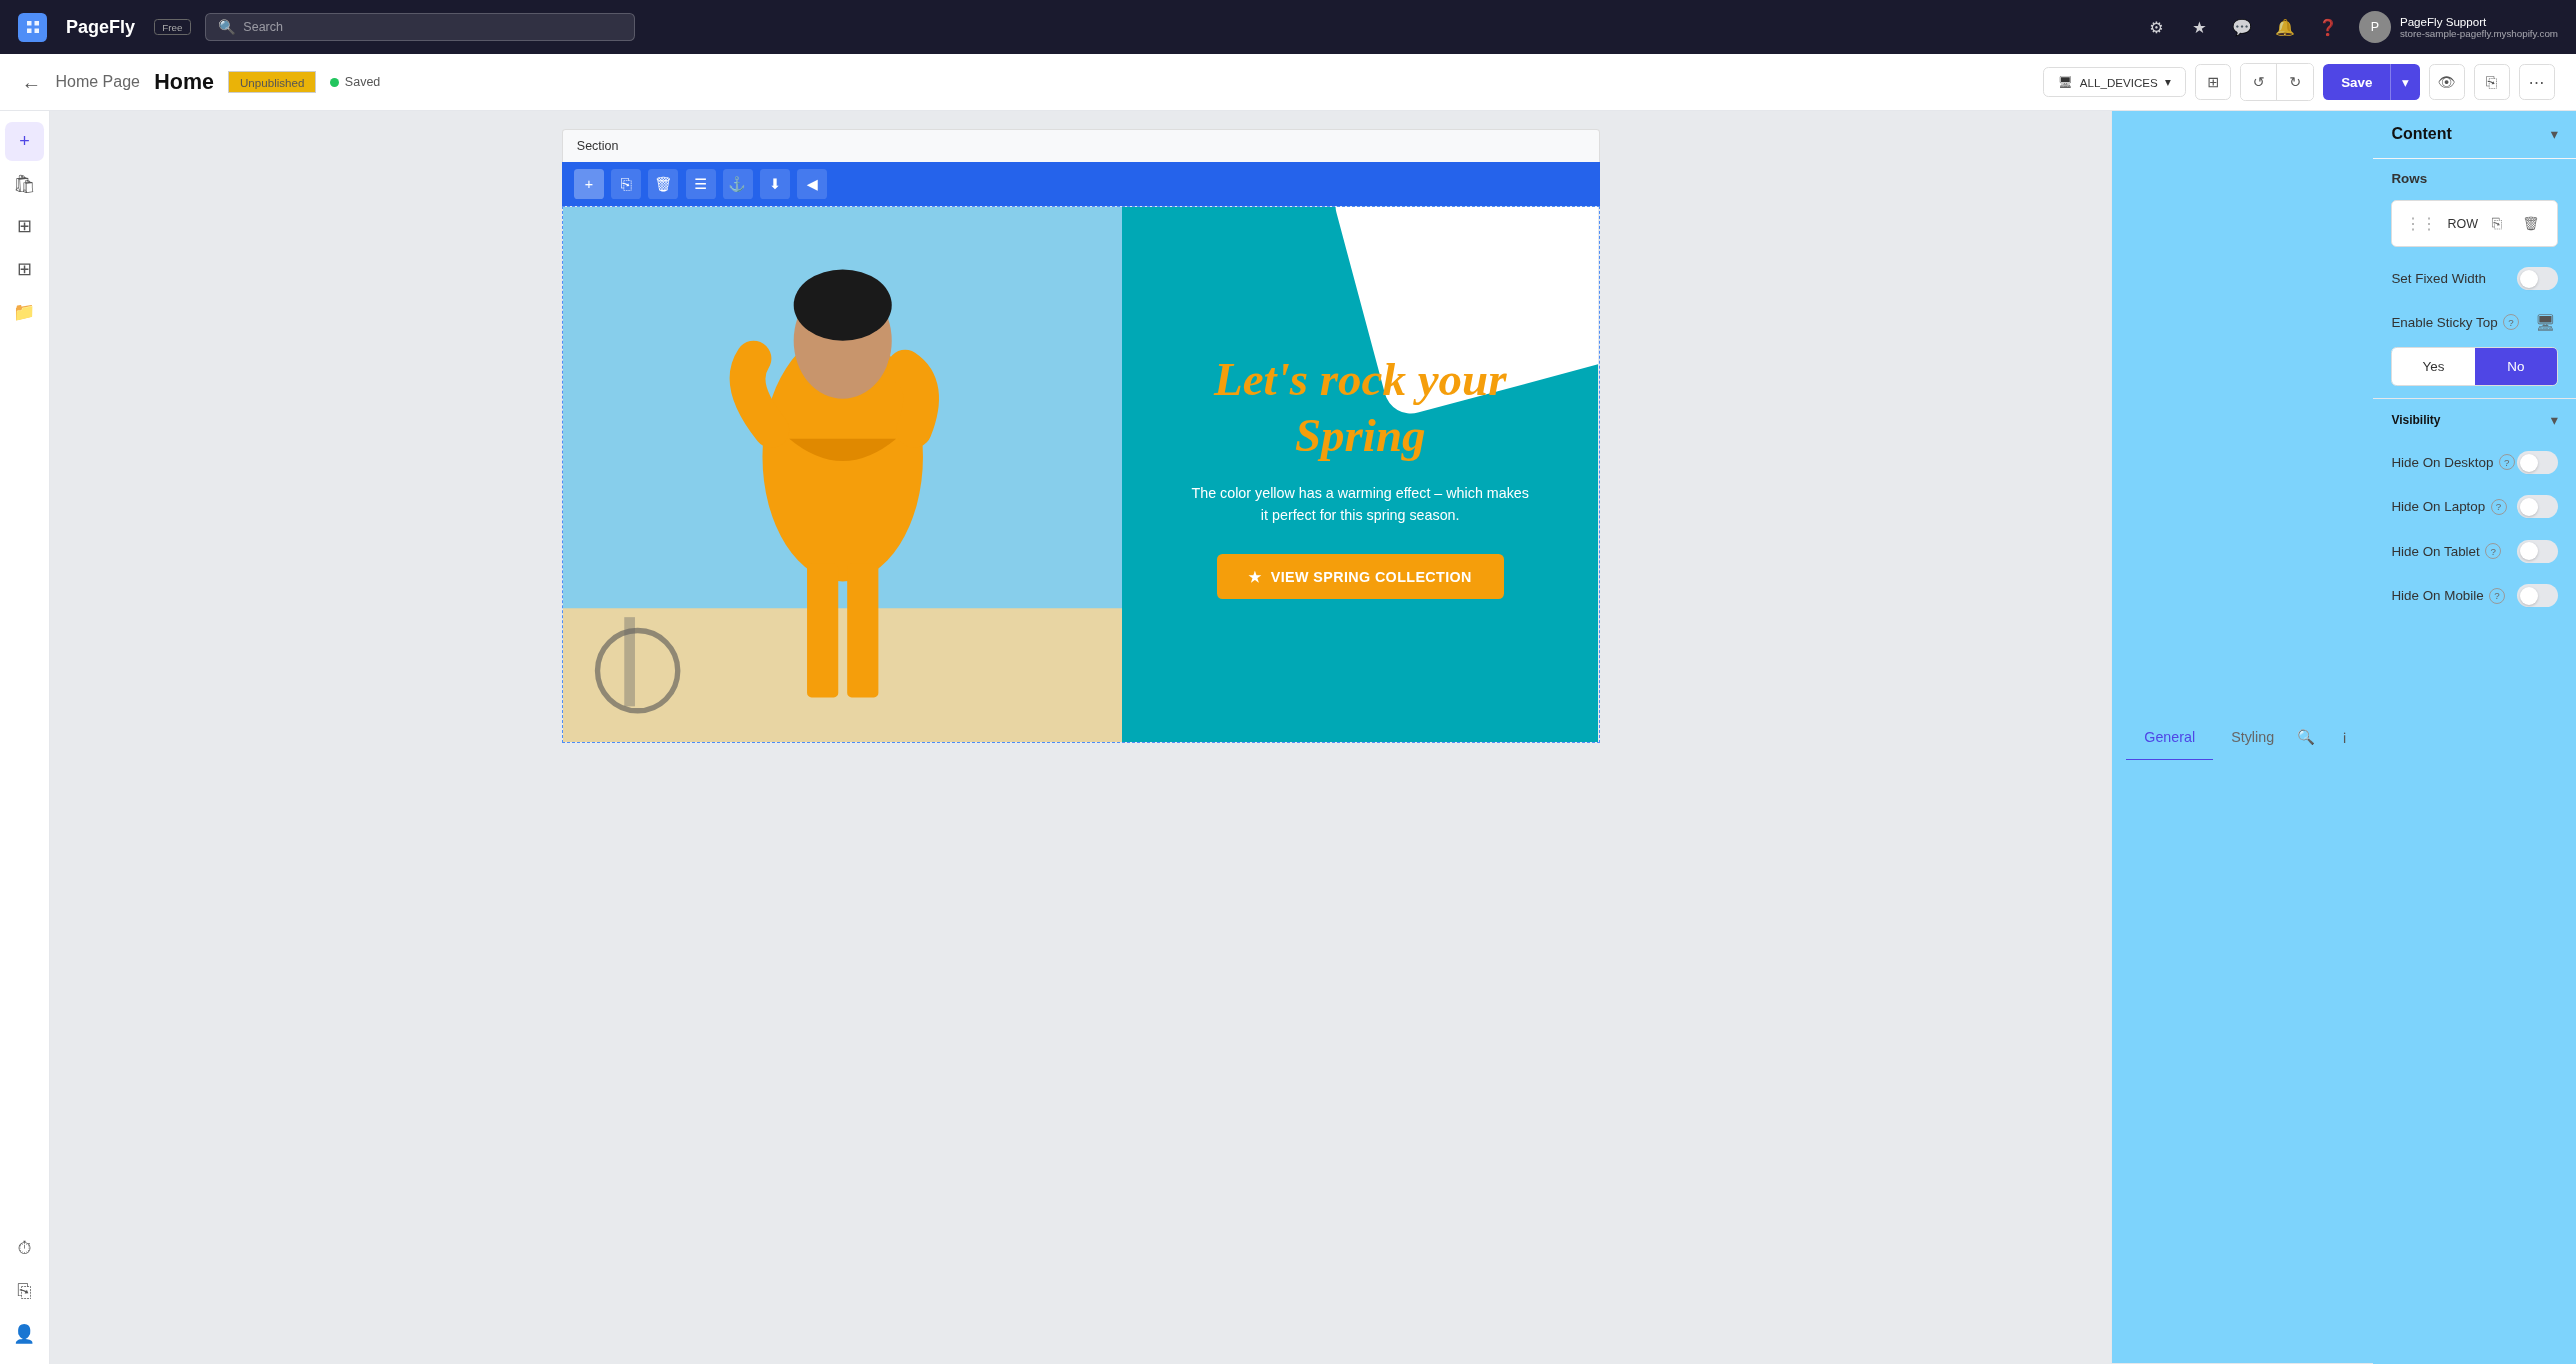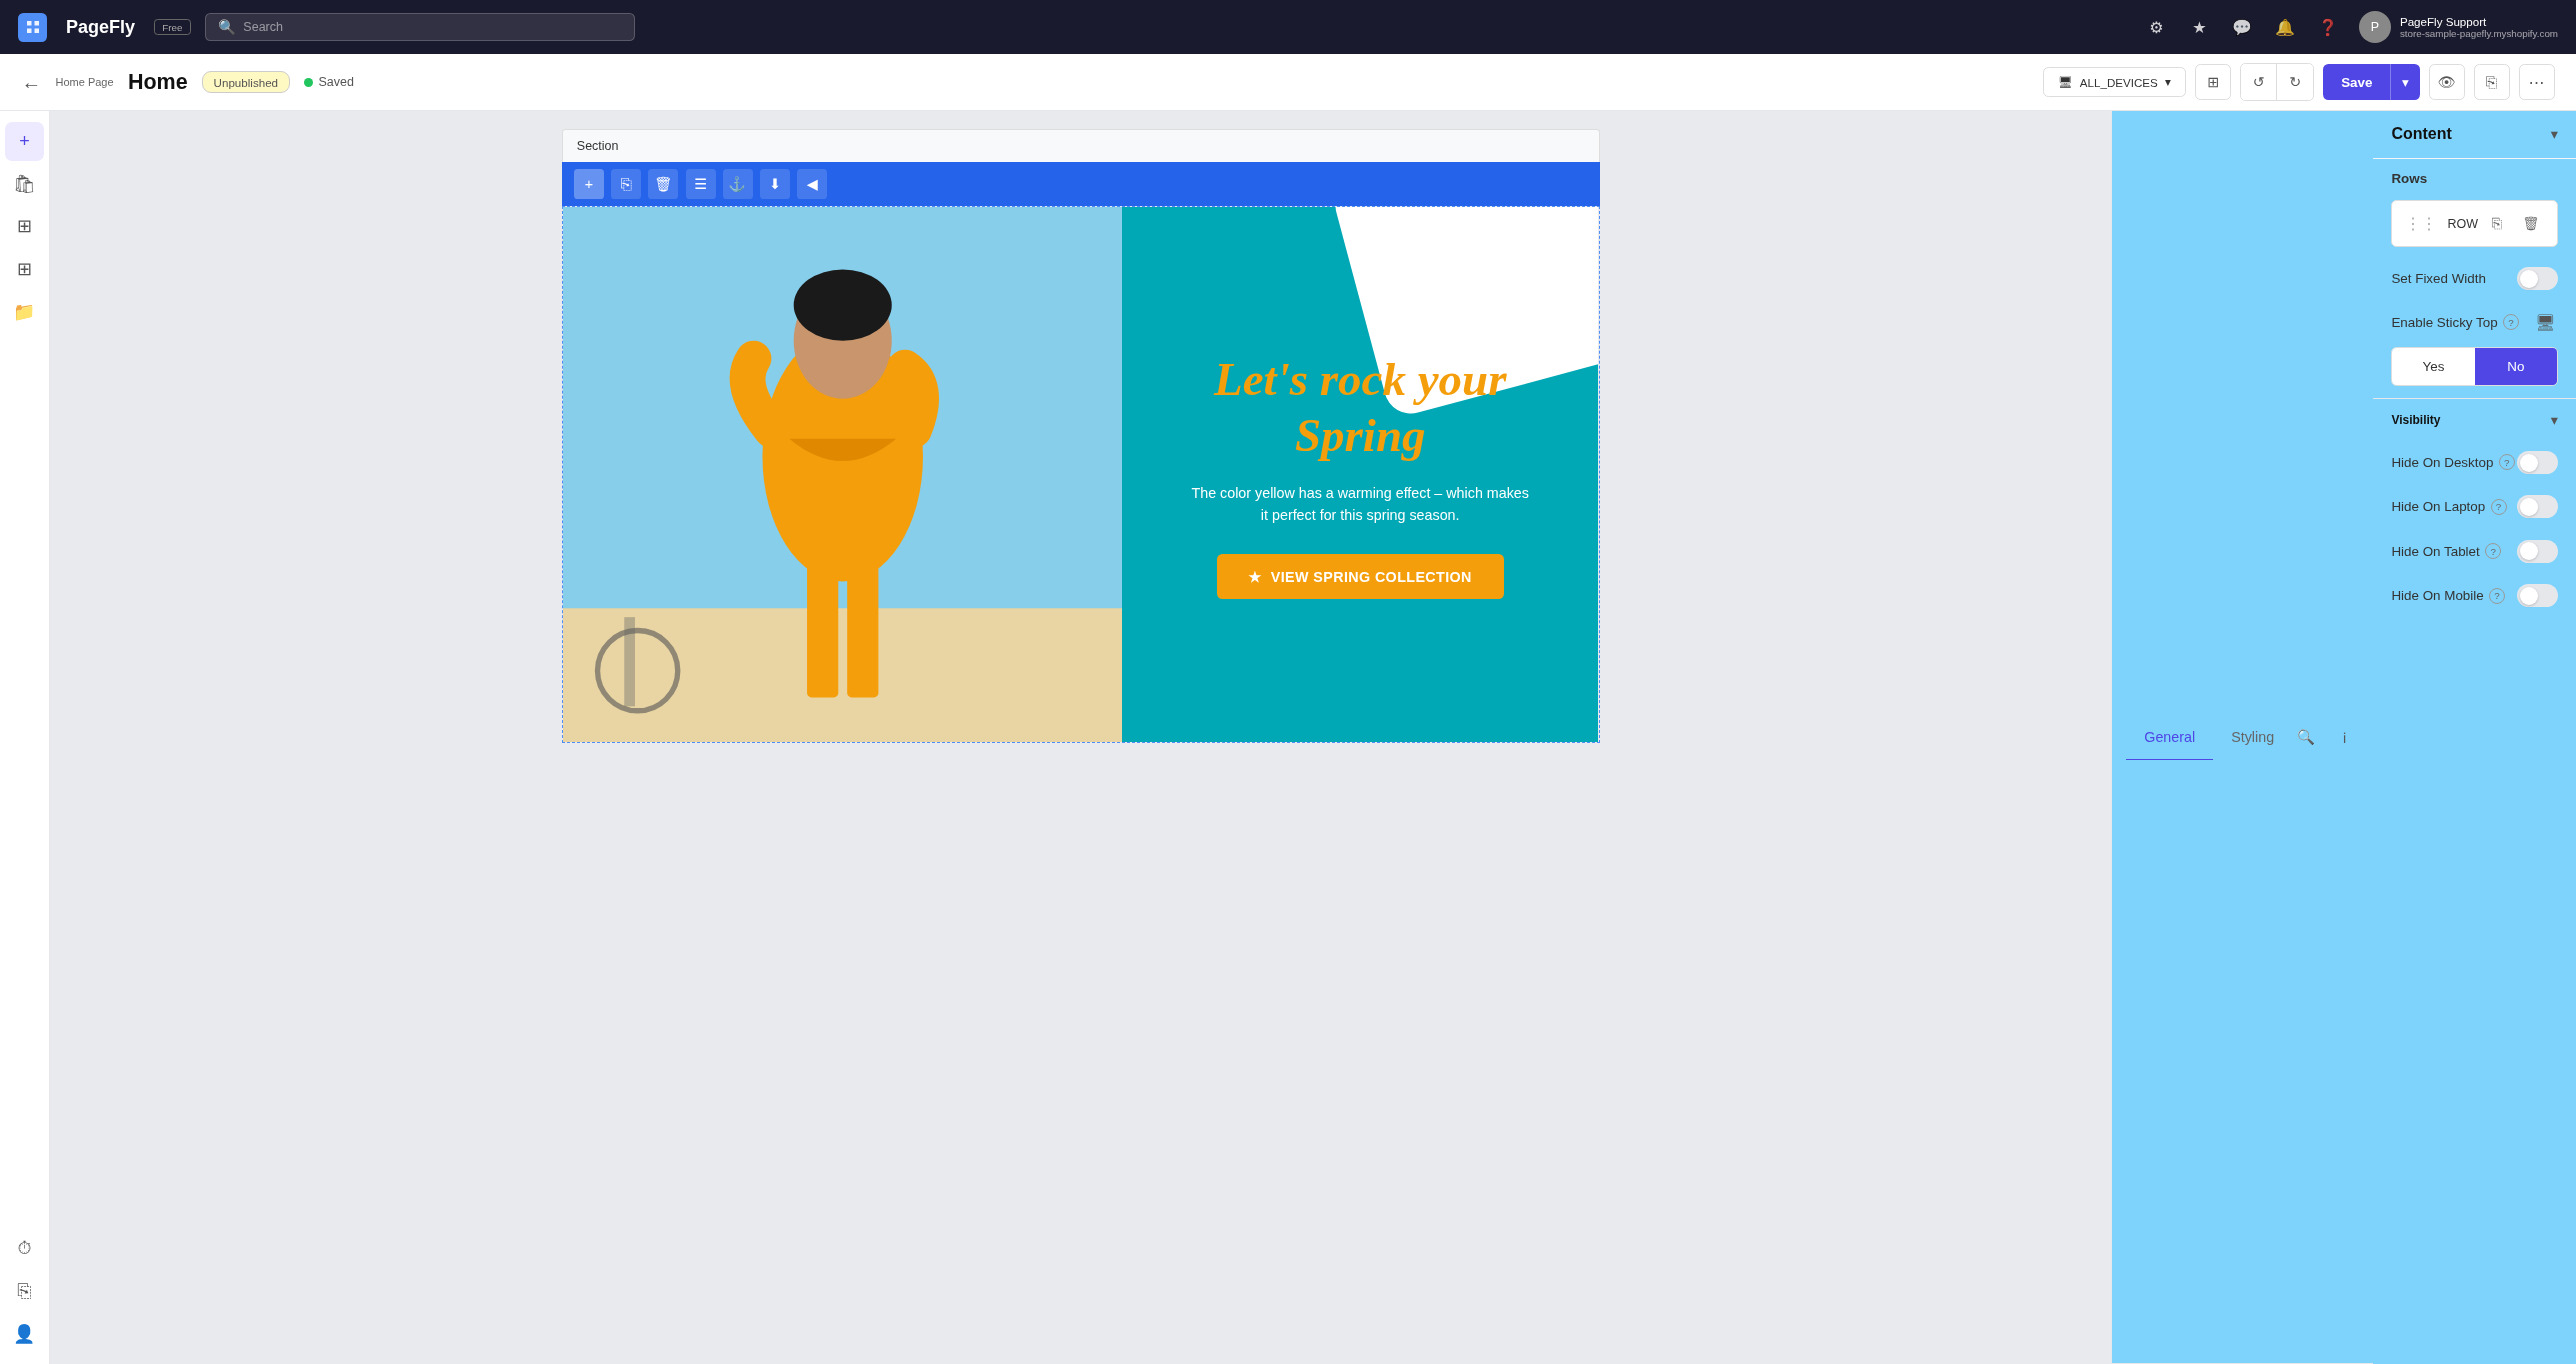"Home Page" .page-label { font-size: 11px -> 16px }
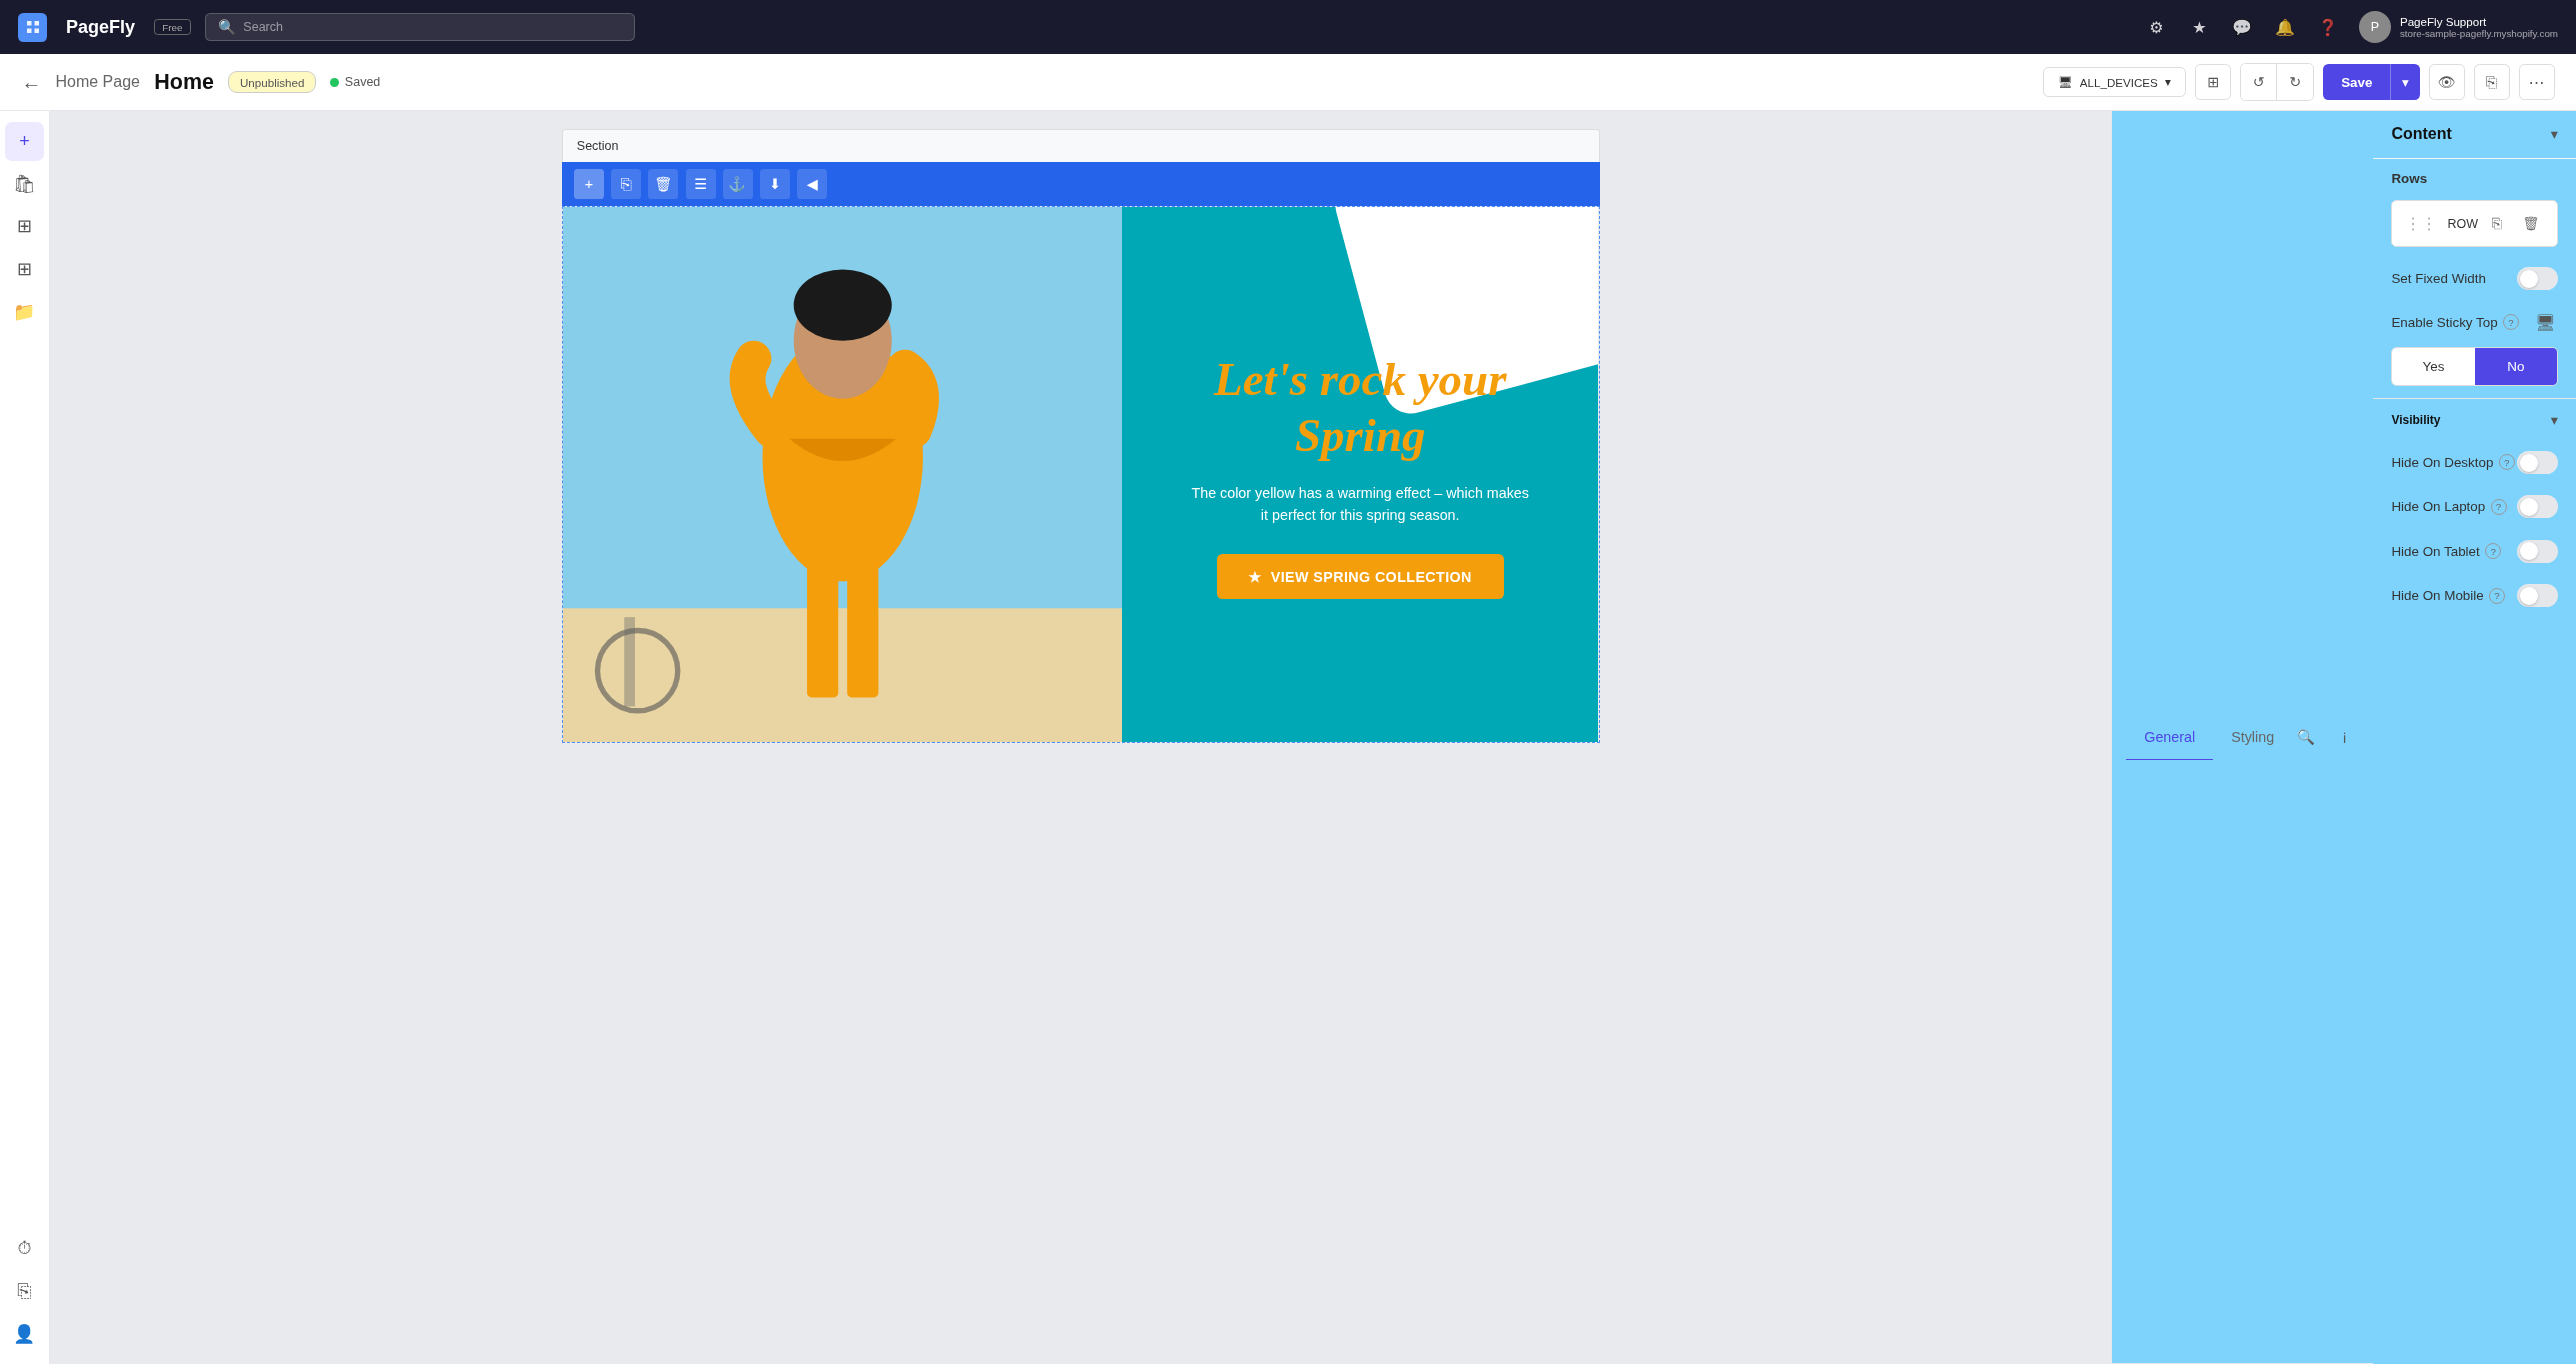"Unpublished" .status-badge { background: #fef9c3 -> #eab308; border-radius: 9px -> 0 }
